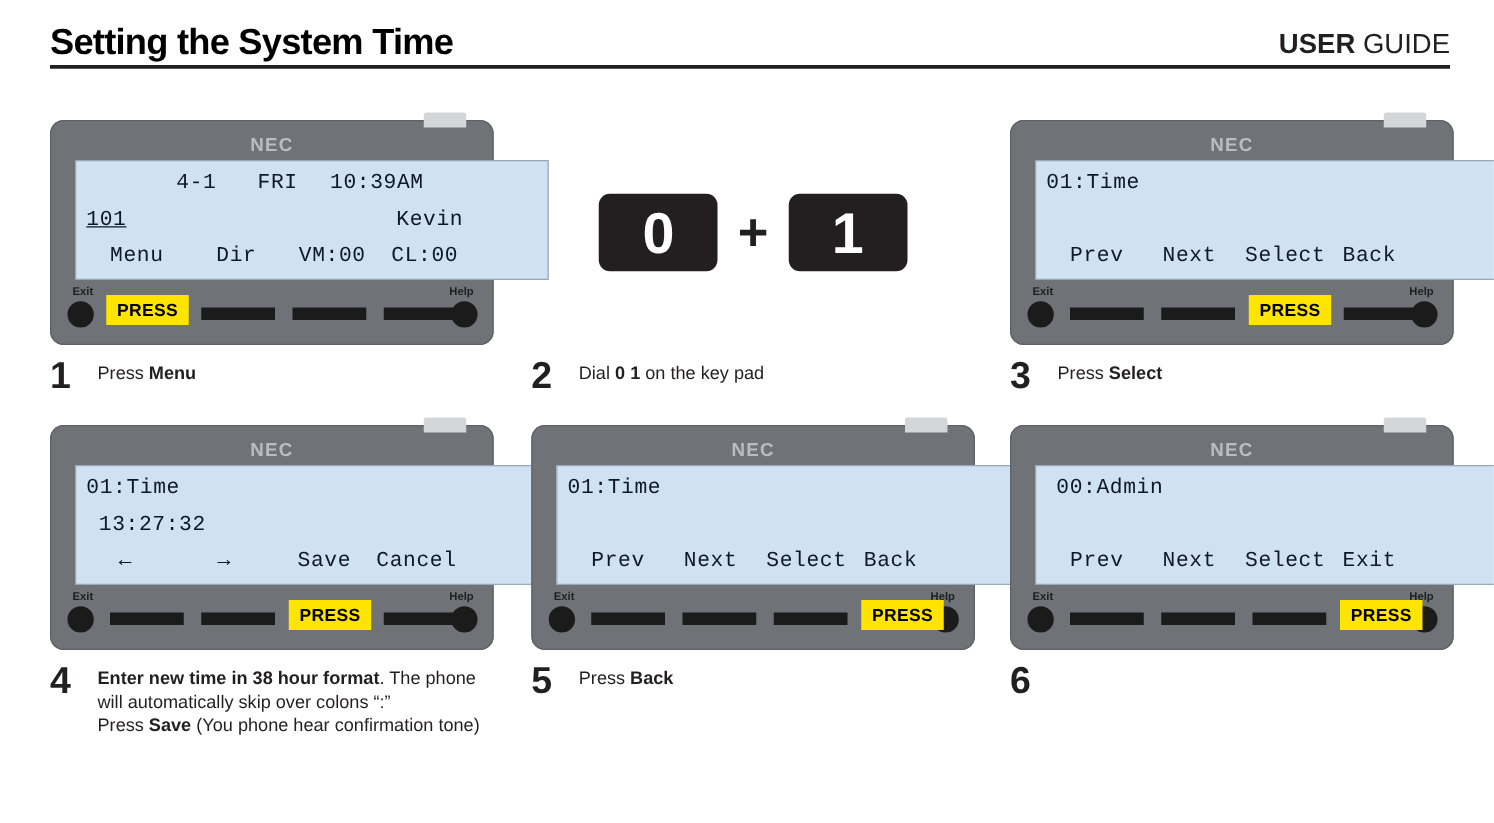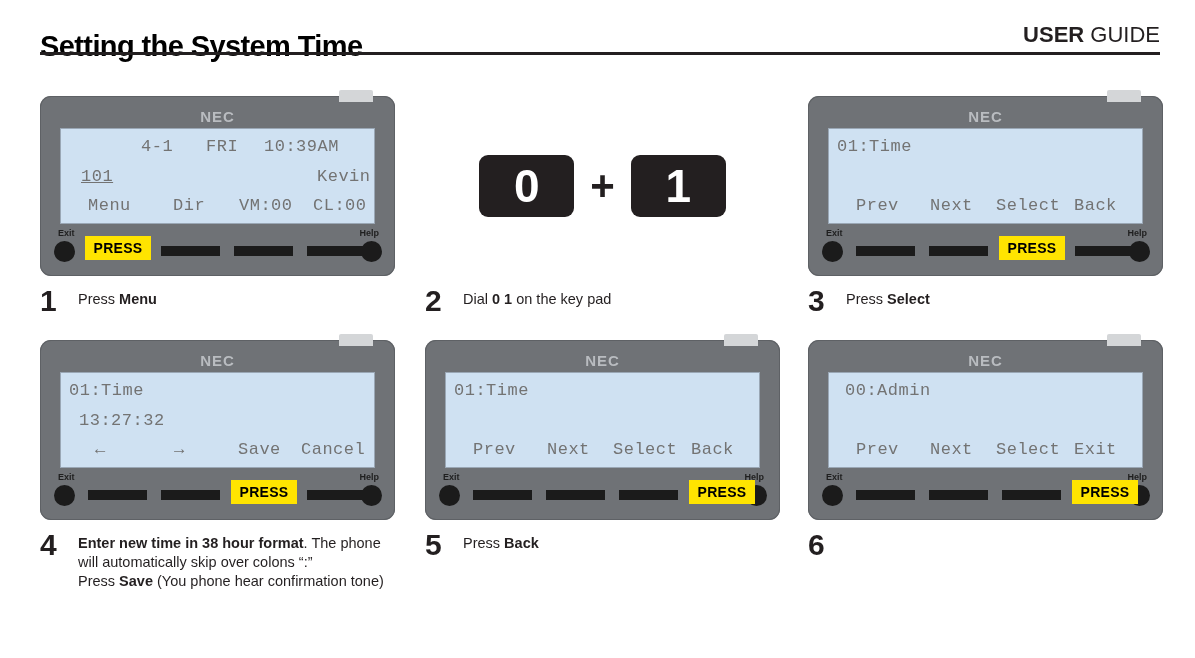"Setting the System Time" .page-title { top: 16px -> 4px }
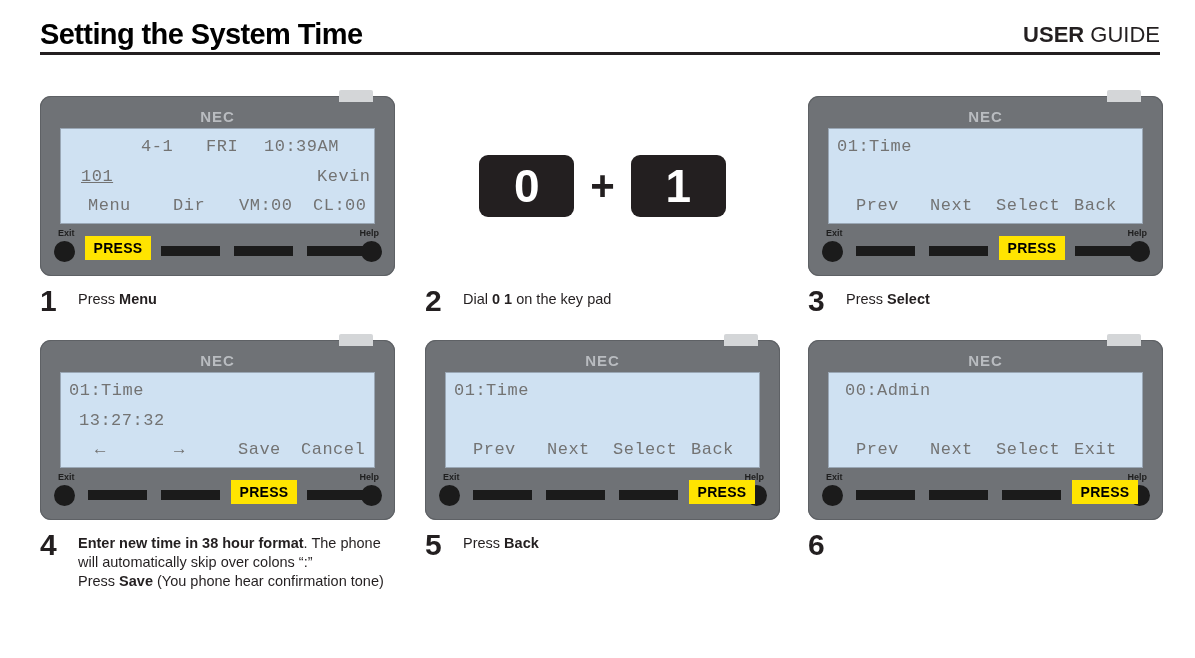"4-1" .lcd { color: #737373 -> #0f172a; width: 315px -> 379px }
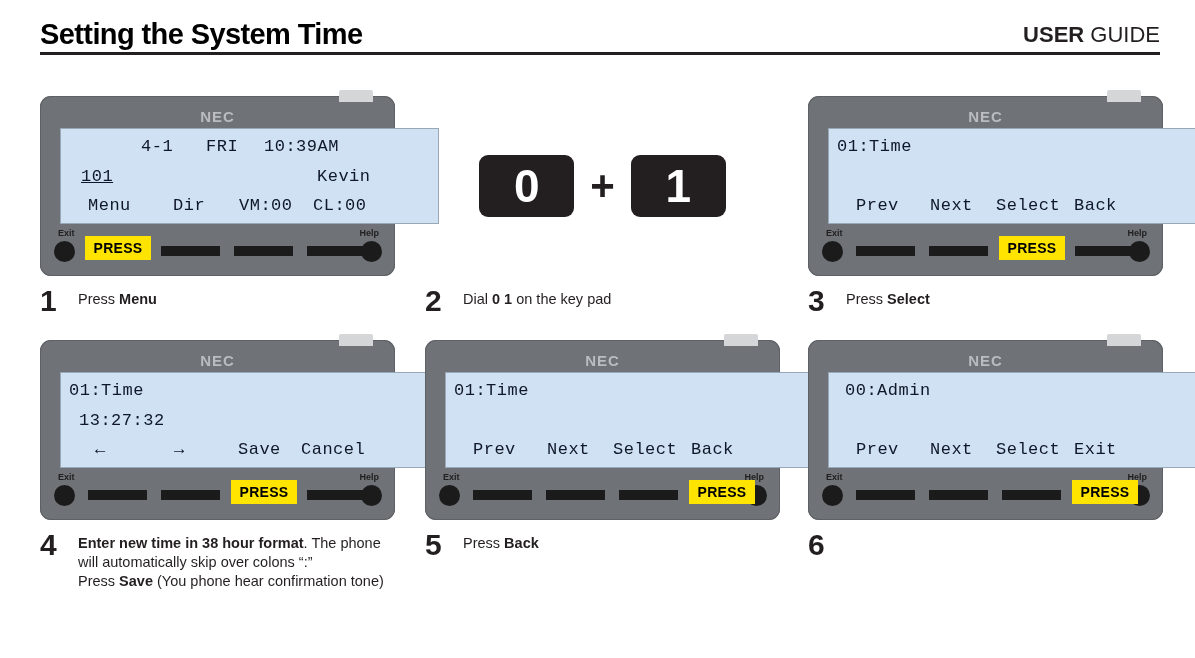"101" span.lcd-seg { left: 20px -> 8px }
